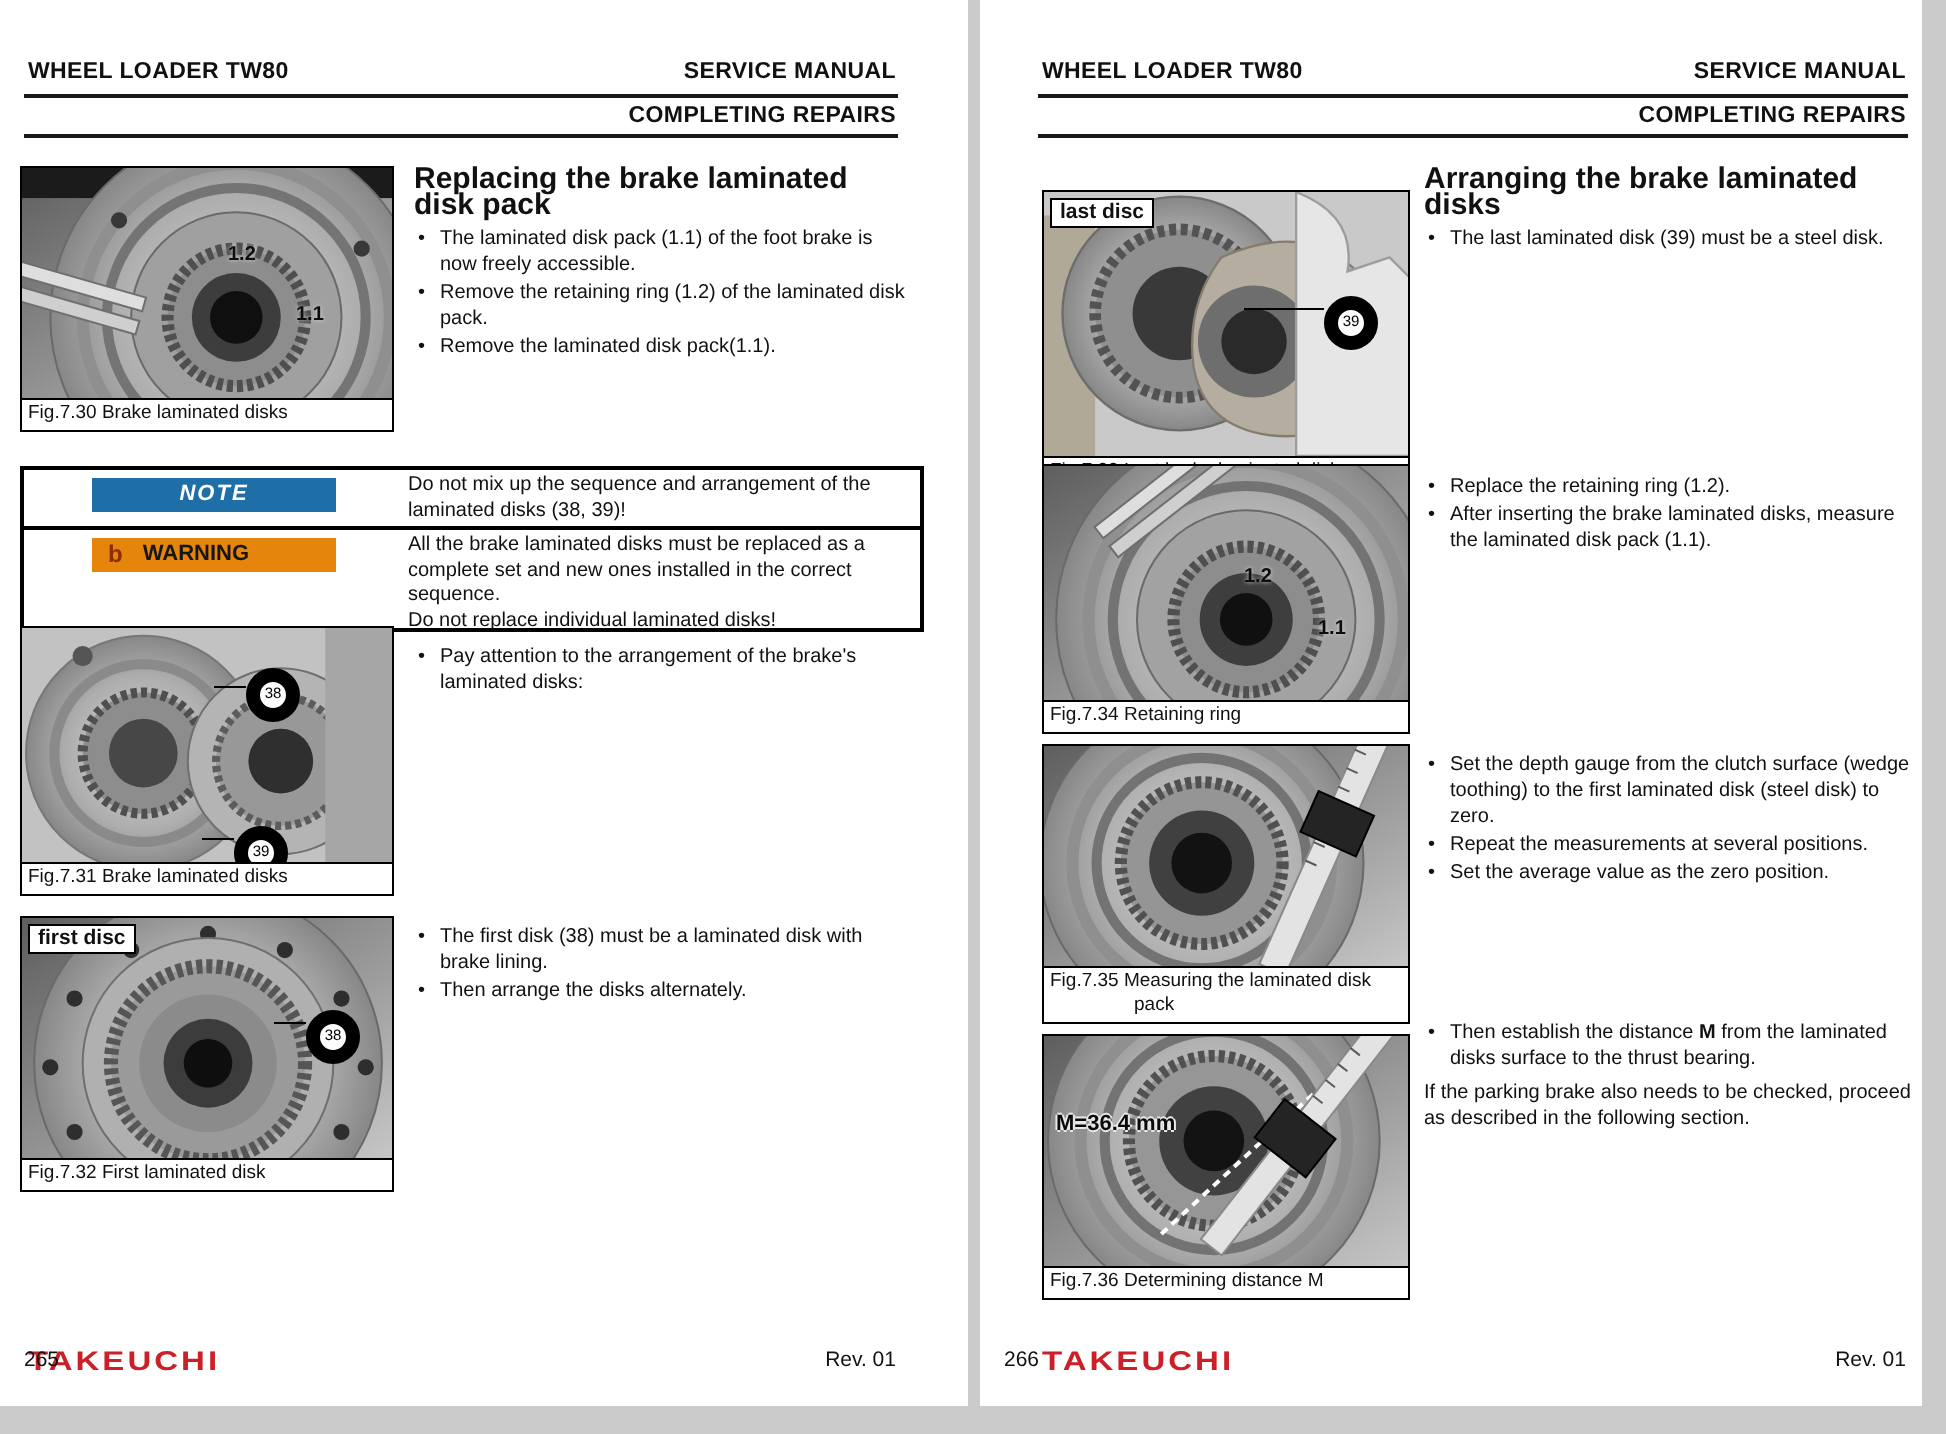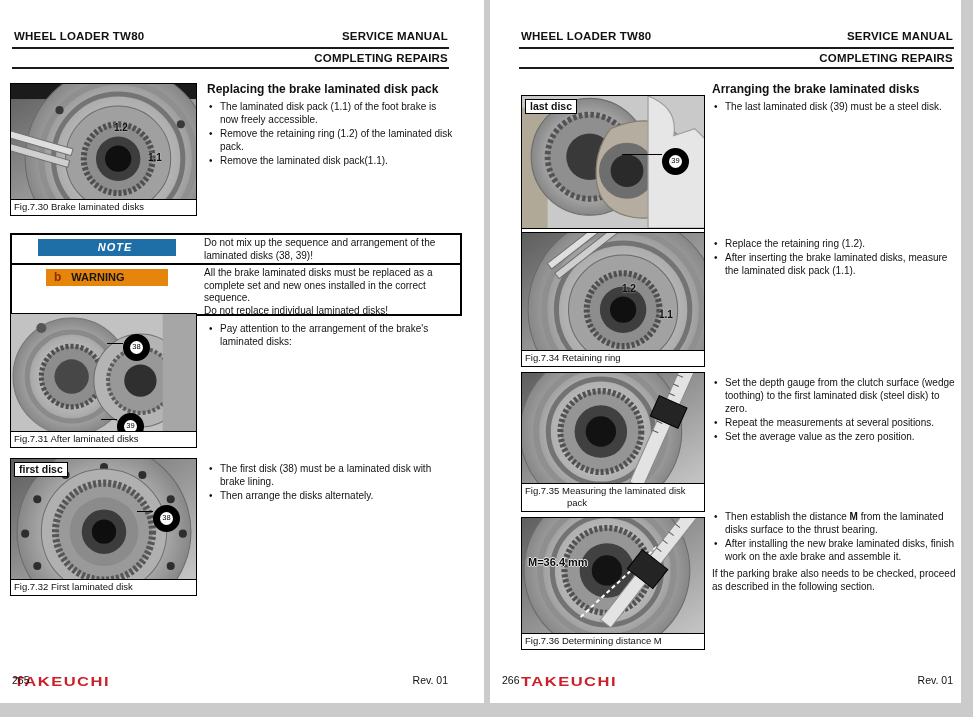"Replacing the brake laminated disk" .h { font-size: 12px -> 15px }
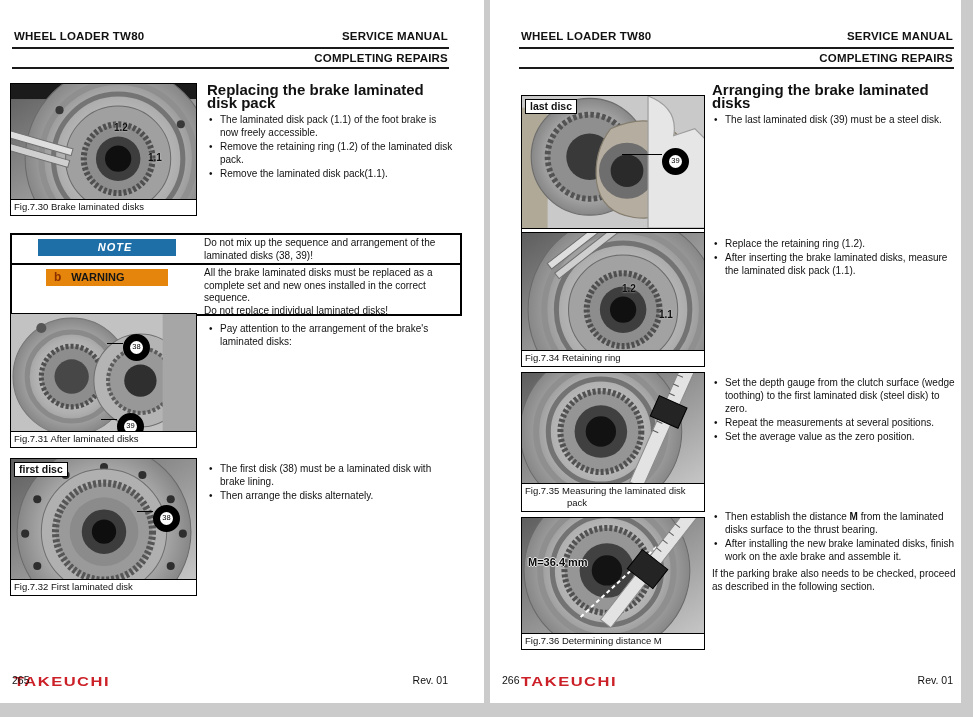"NOTE" .note-banner { padding-left: 16px -> none }
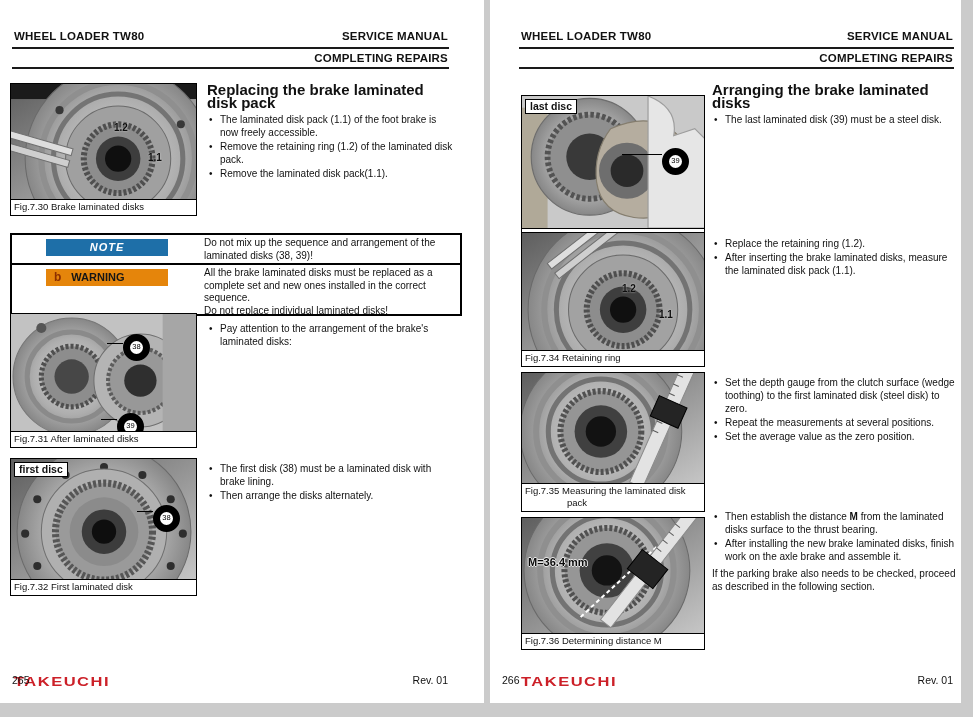"Fig.7.31 After laminated disks" figcaption.cap { text: After -> Brake }
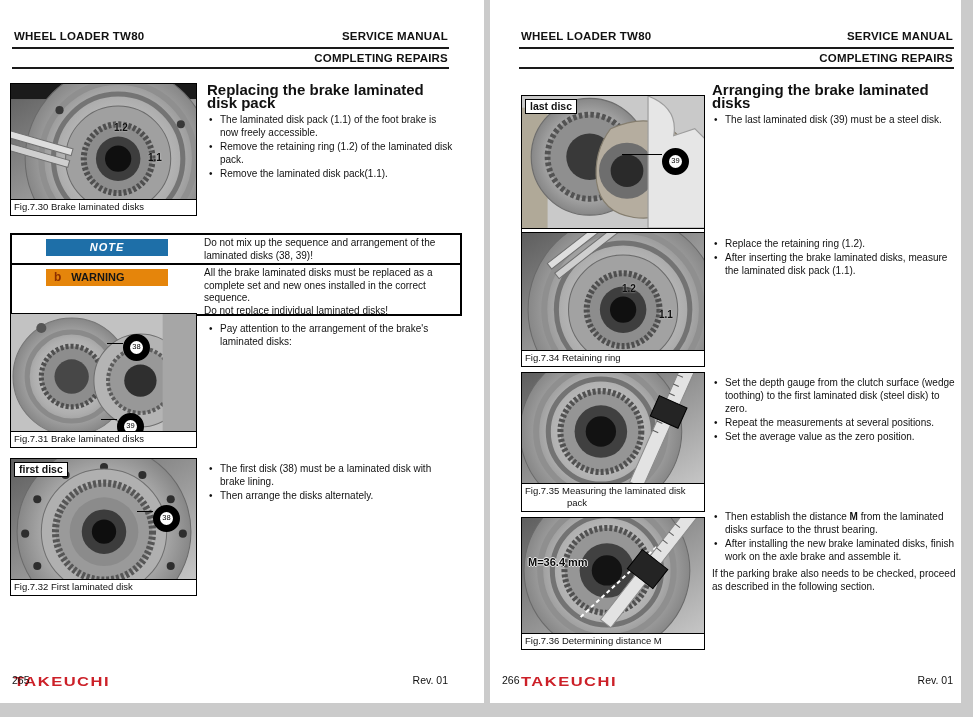"After installing the new brake" div.li { html: <div><span>After installing the new brake laminated disks, finish work on the axle brake and assemble it.</span></div> -> none }
